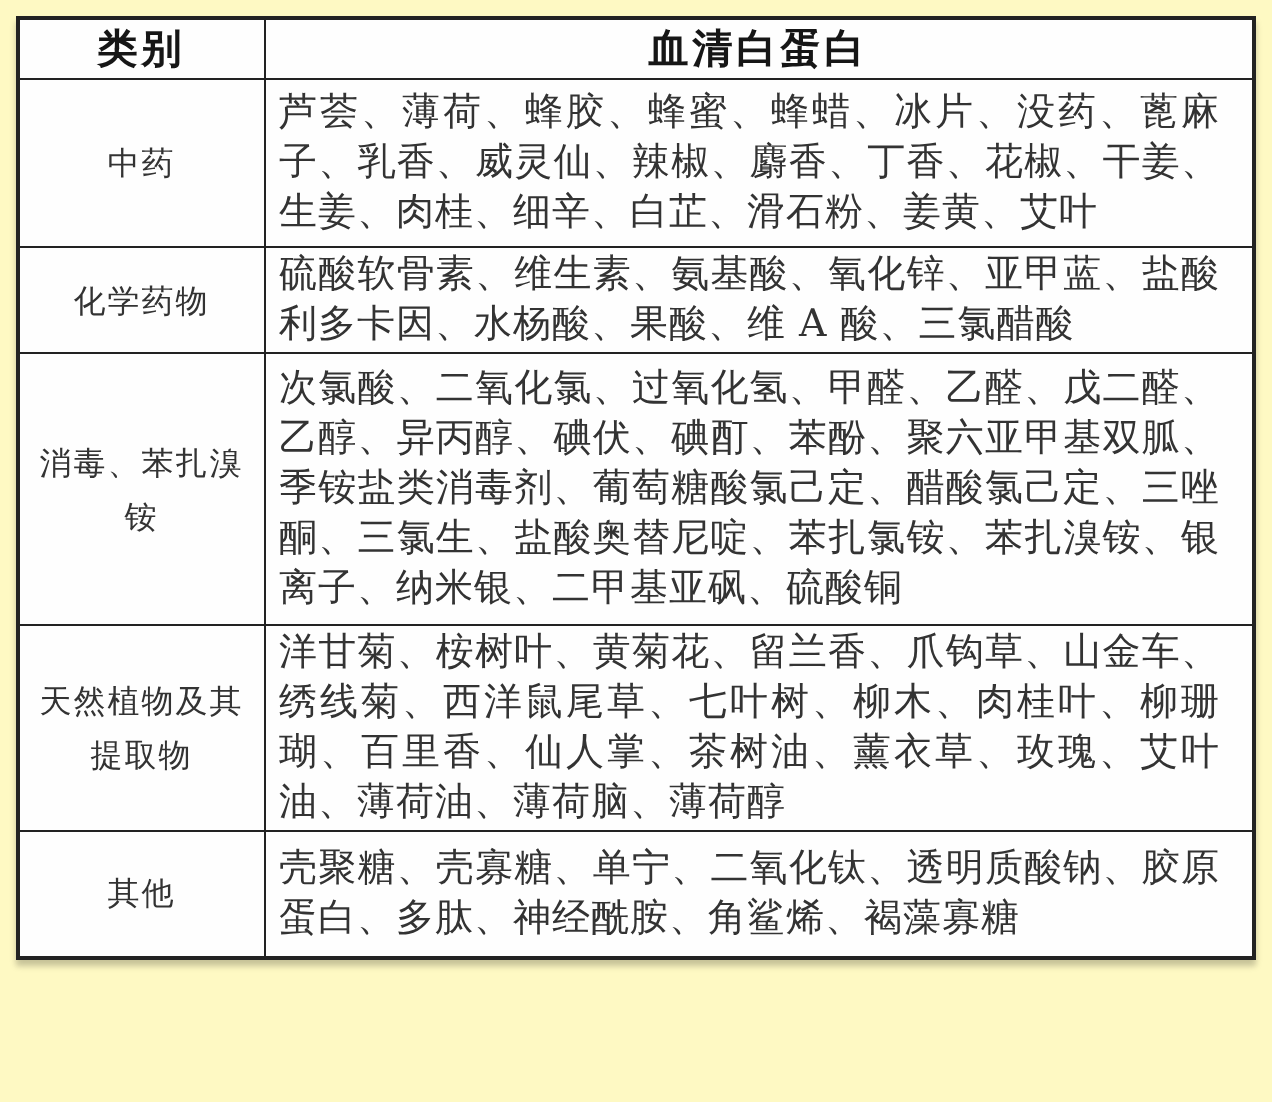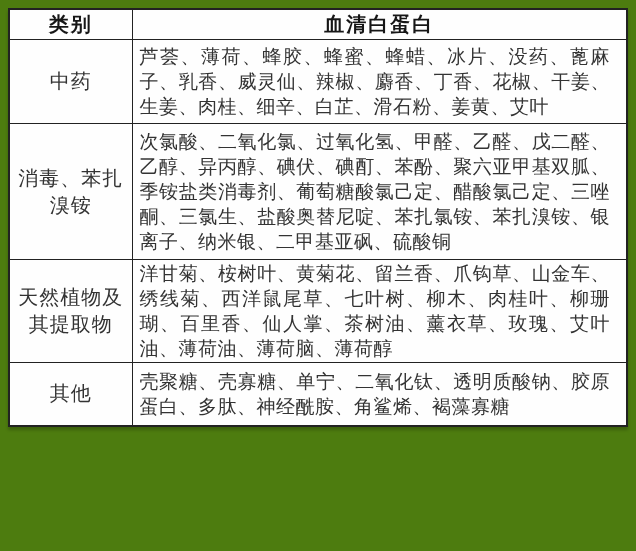"类别" .page { background: #4d7c0f -> #fef9c3 }
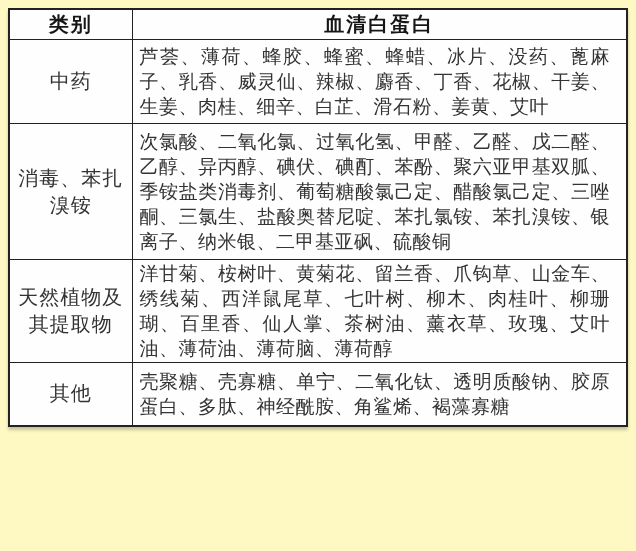"中药" td.cat { font-size: 20px -> 16px }
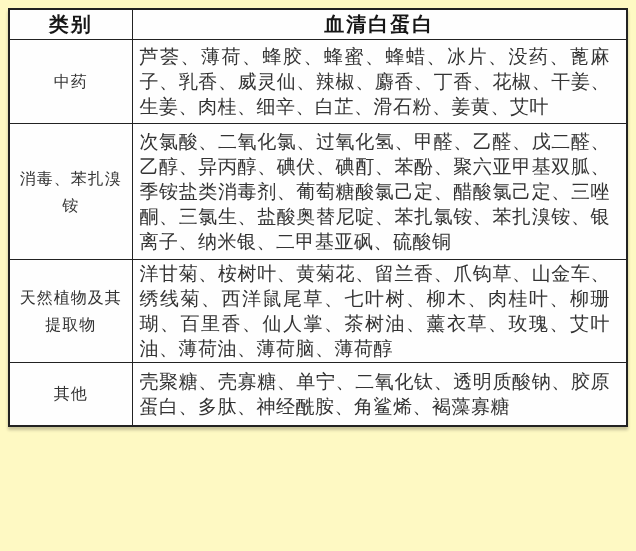"化学药物" tr.r2 { html: none -> <tr> <td>化学药物</td> <td>硫酸软骨素、维生素、氨基酸、氧化锌、亚甲蓝、盐酸利多卡因、水杨酸、果酸、维 A 酸、三氯醋酸</td> </tr> }
